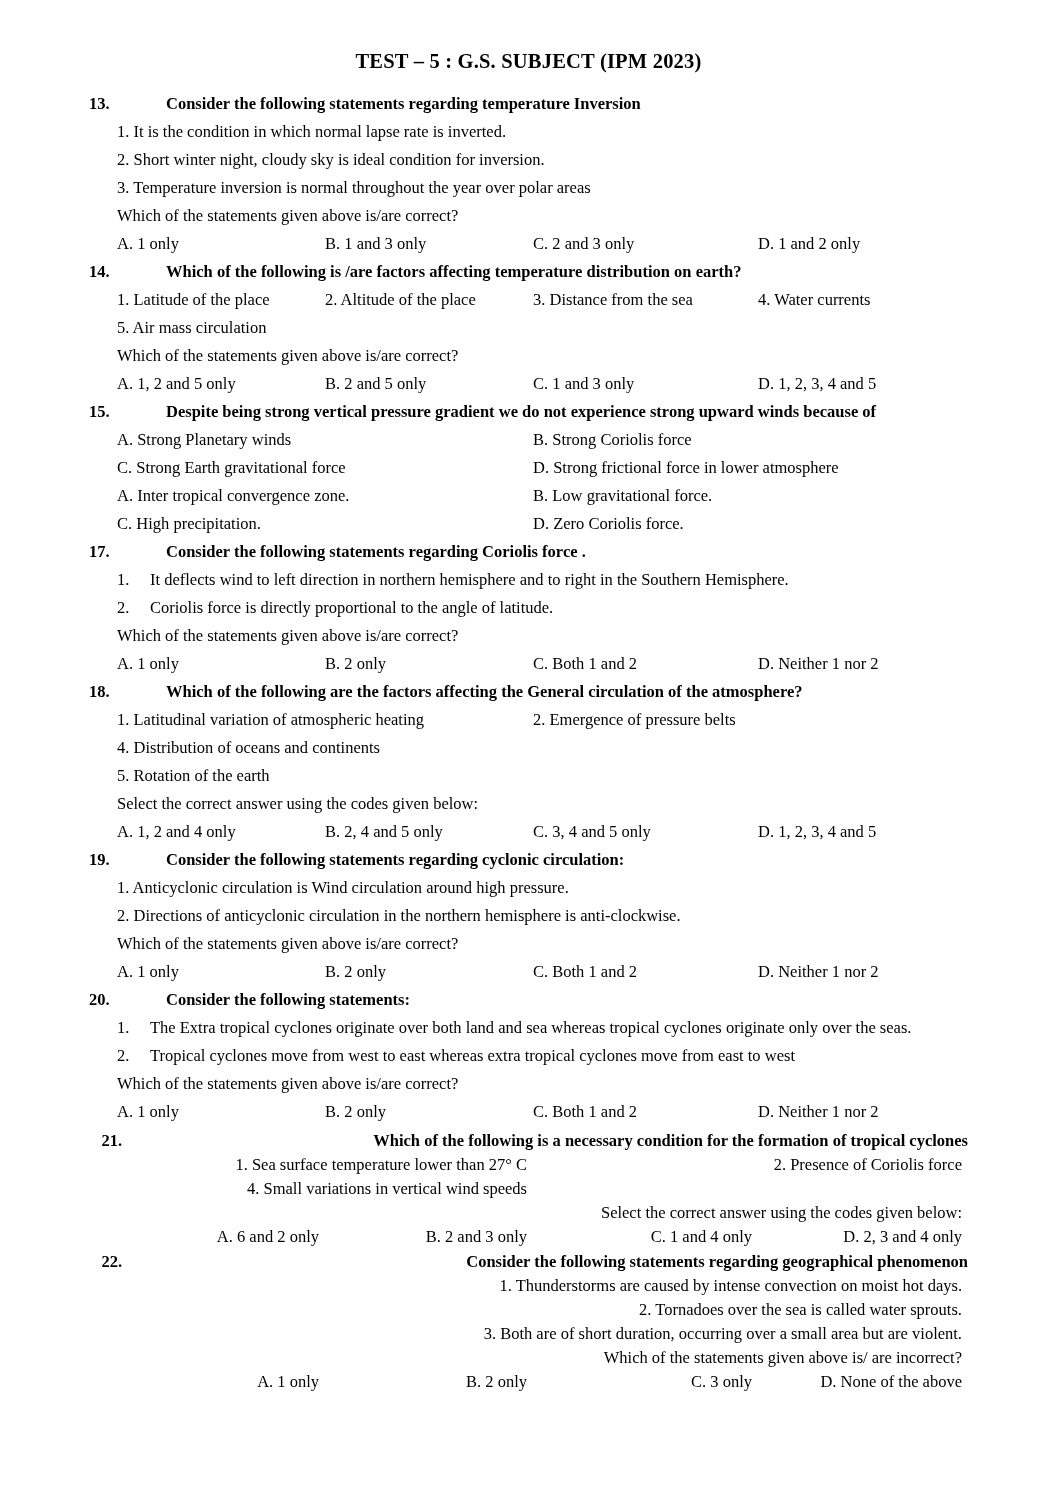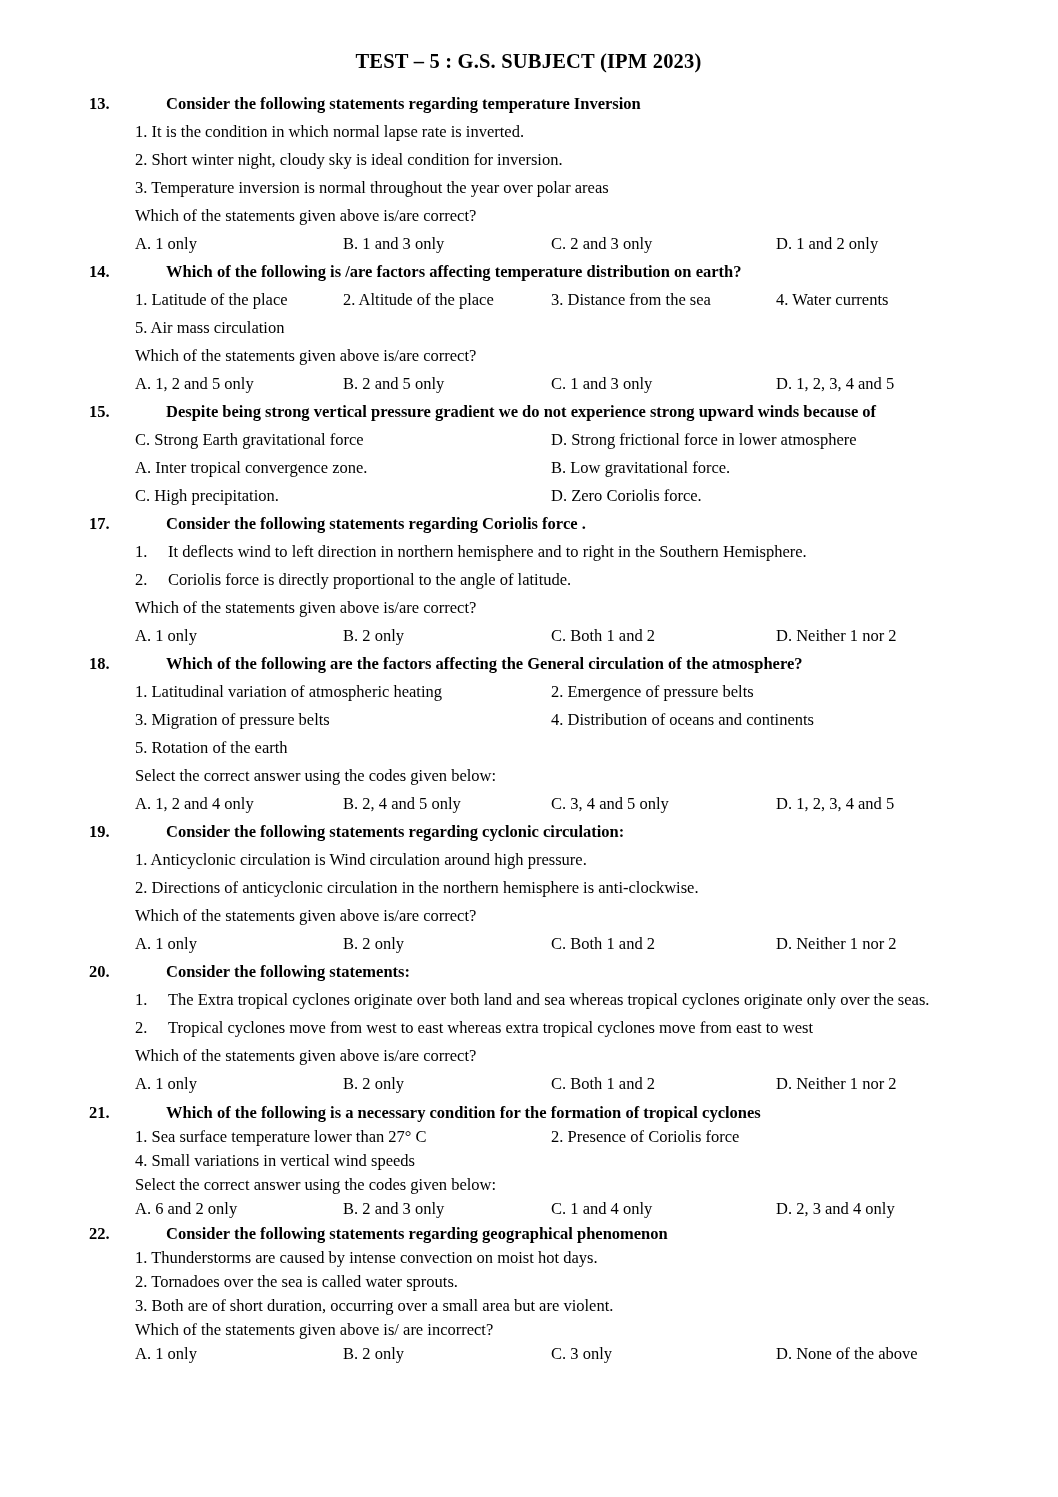"1. It is the condition" .row { margin-left: 46px -> 28px }
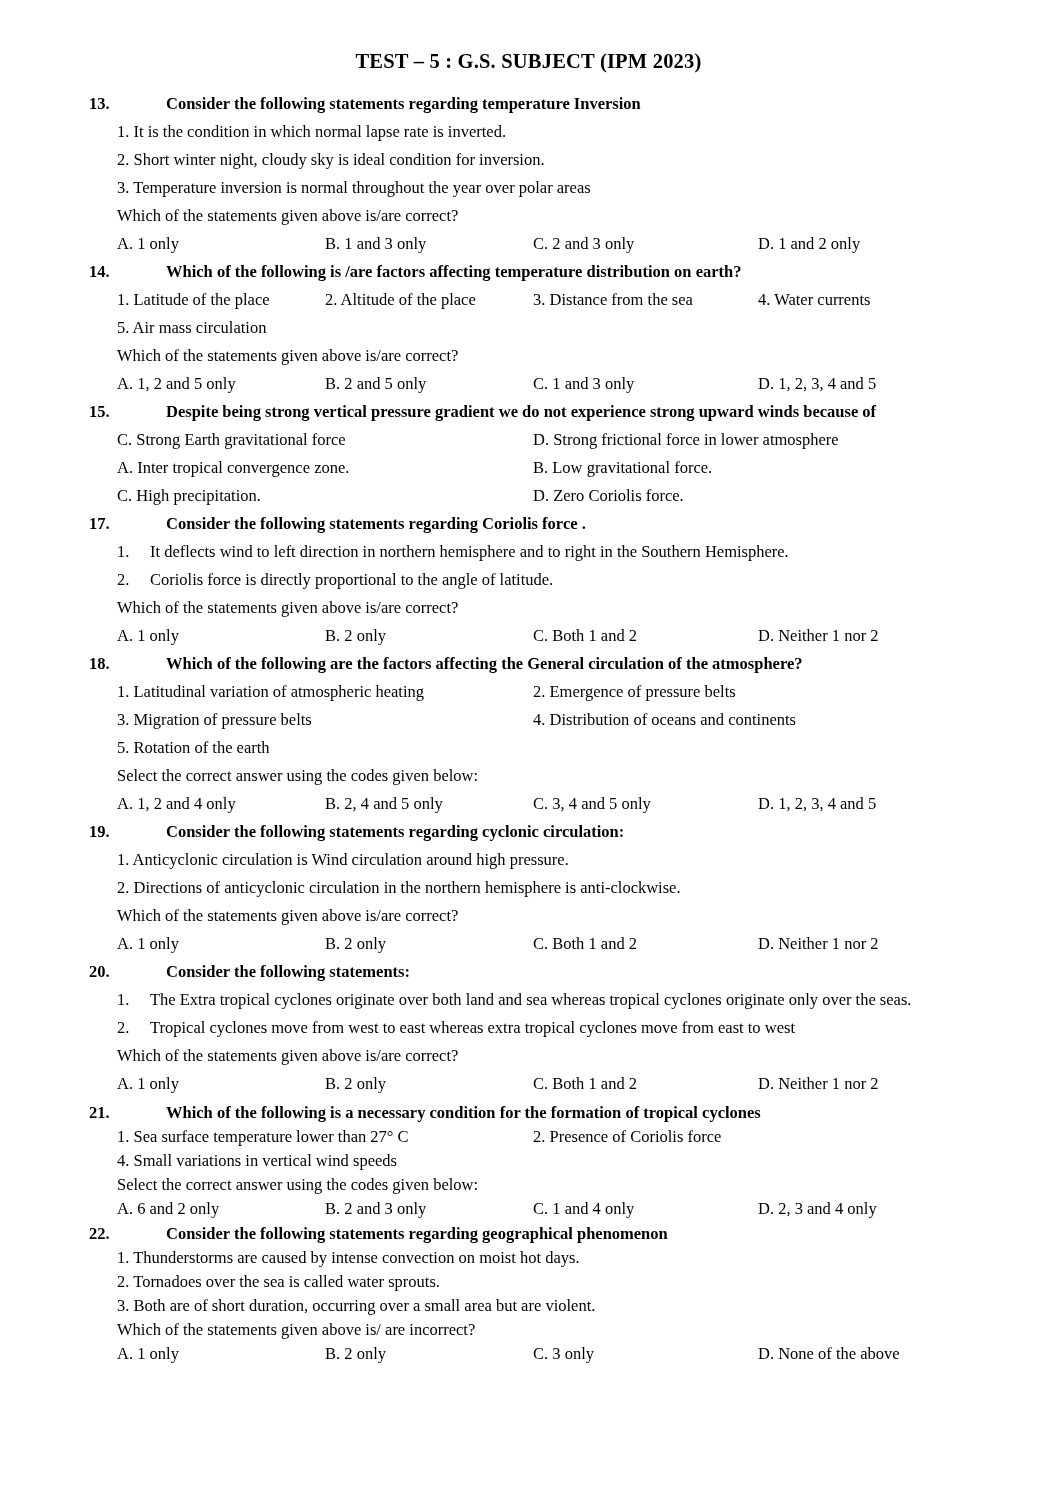"A. Strong Planetary winds" div.row { html: none -> <div> <span>A. Strong Planetary winds</span> <span>B. Strong Coriolis force</span> </div> }
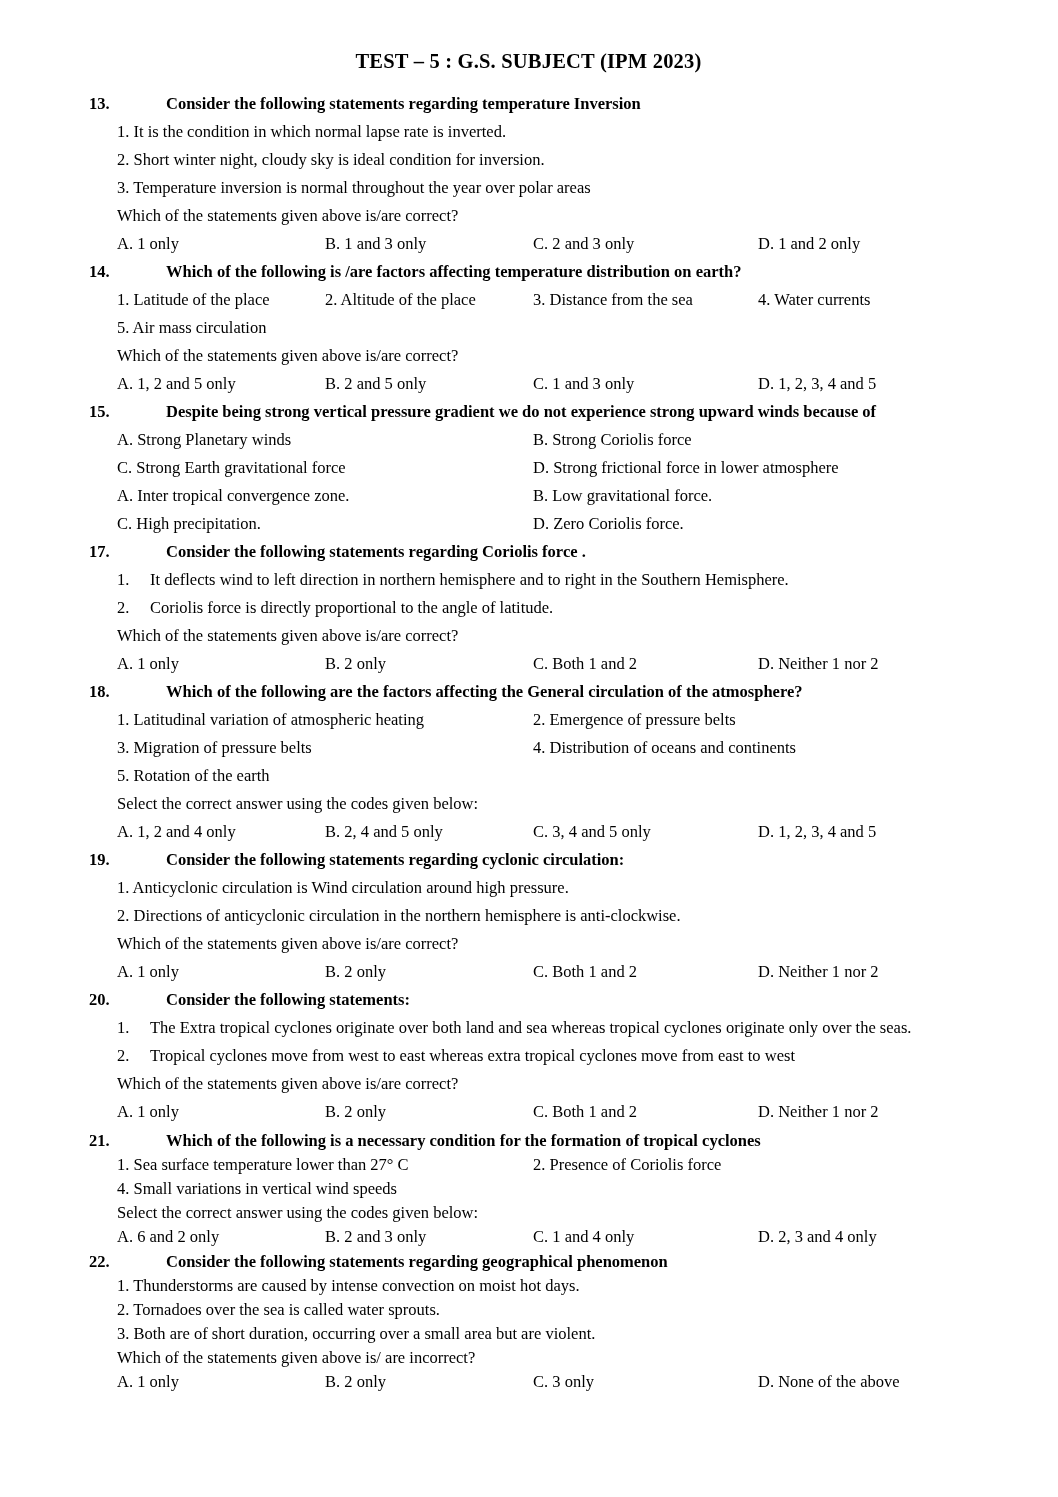"3. Migration of pressure belts" span.seg { html: <span>3. Migration of pressure belts</span> -> none }
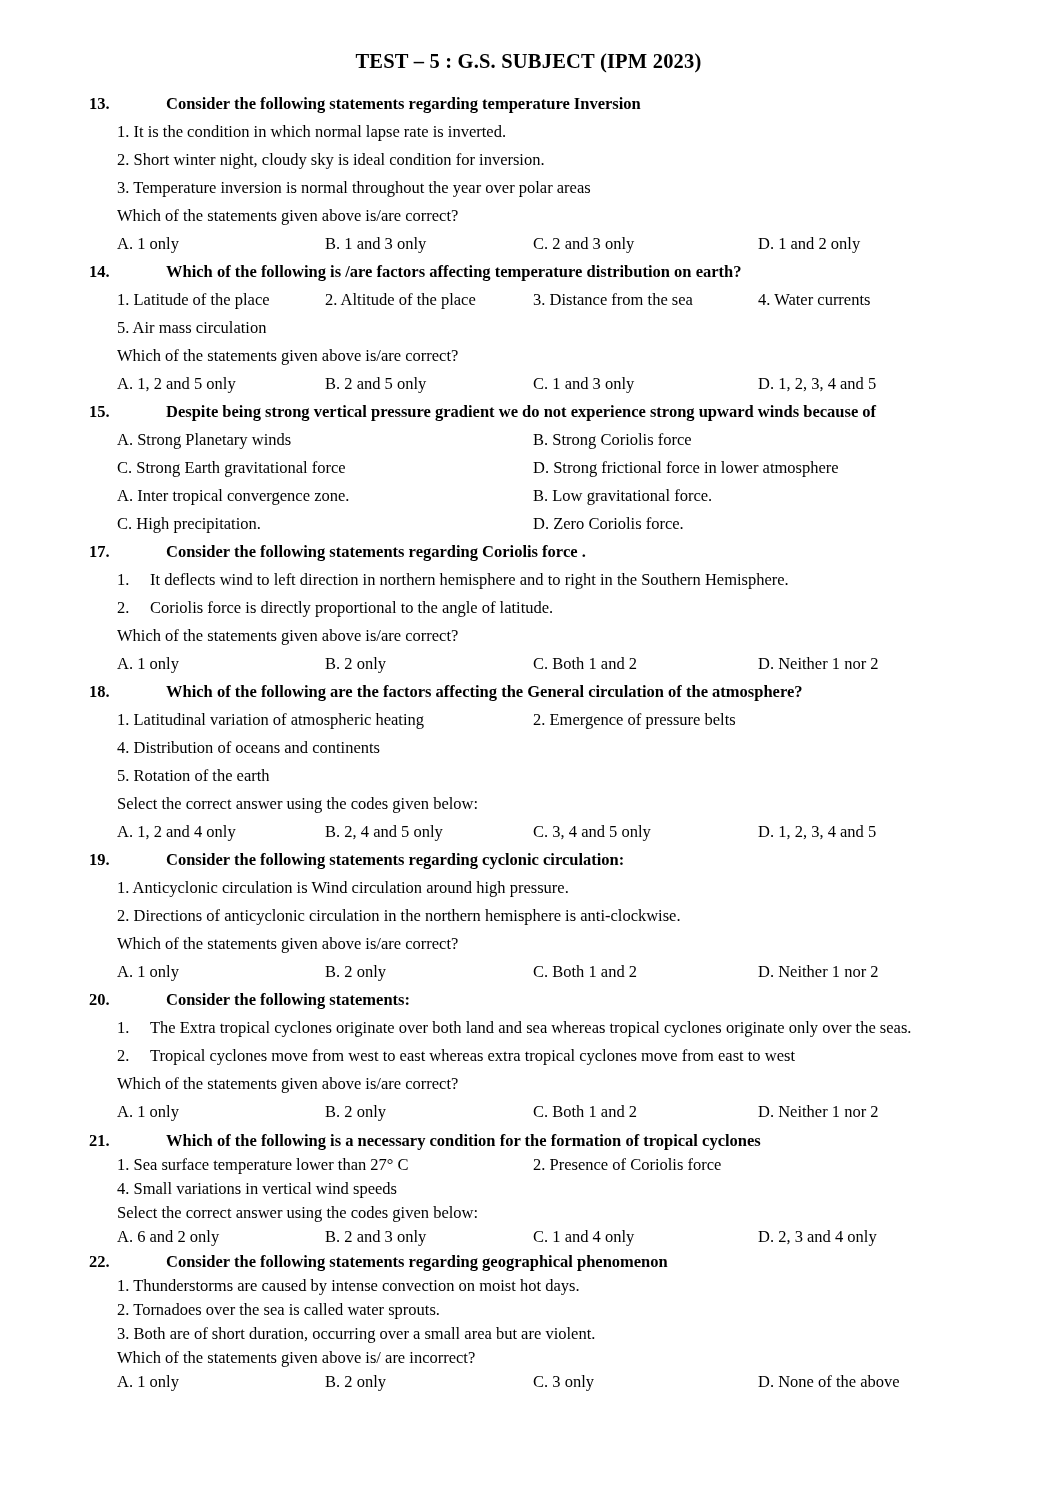"21." .tight .row { text-align: none -> right }
